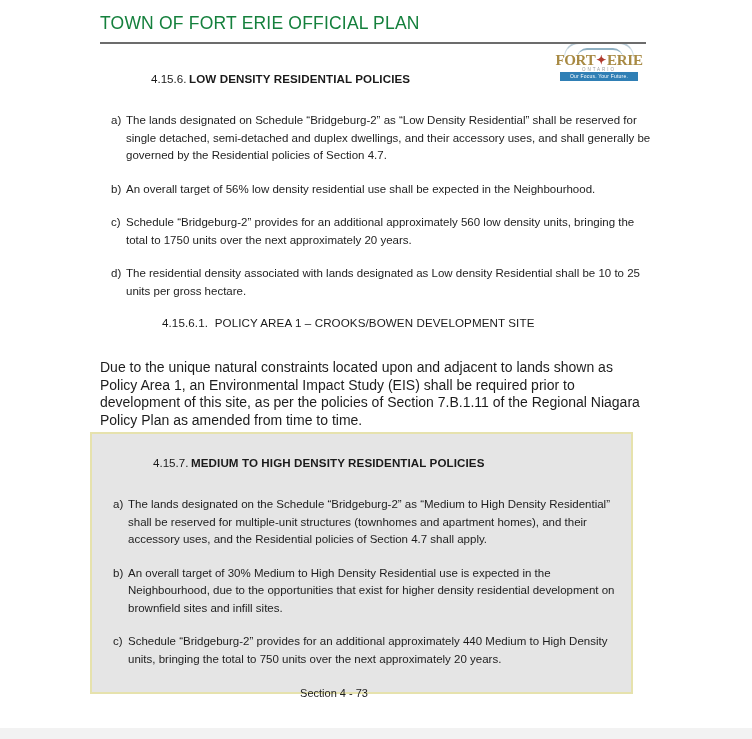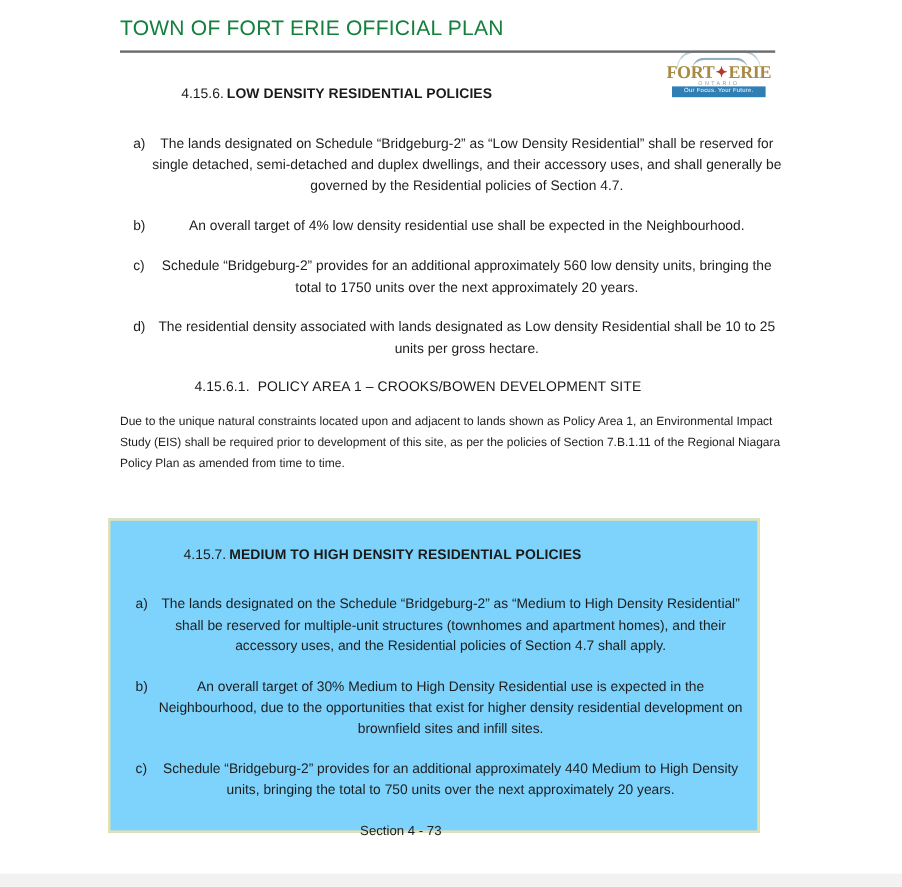"The lands designated on Schedule" .item .body { text-align: center -> none }
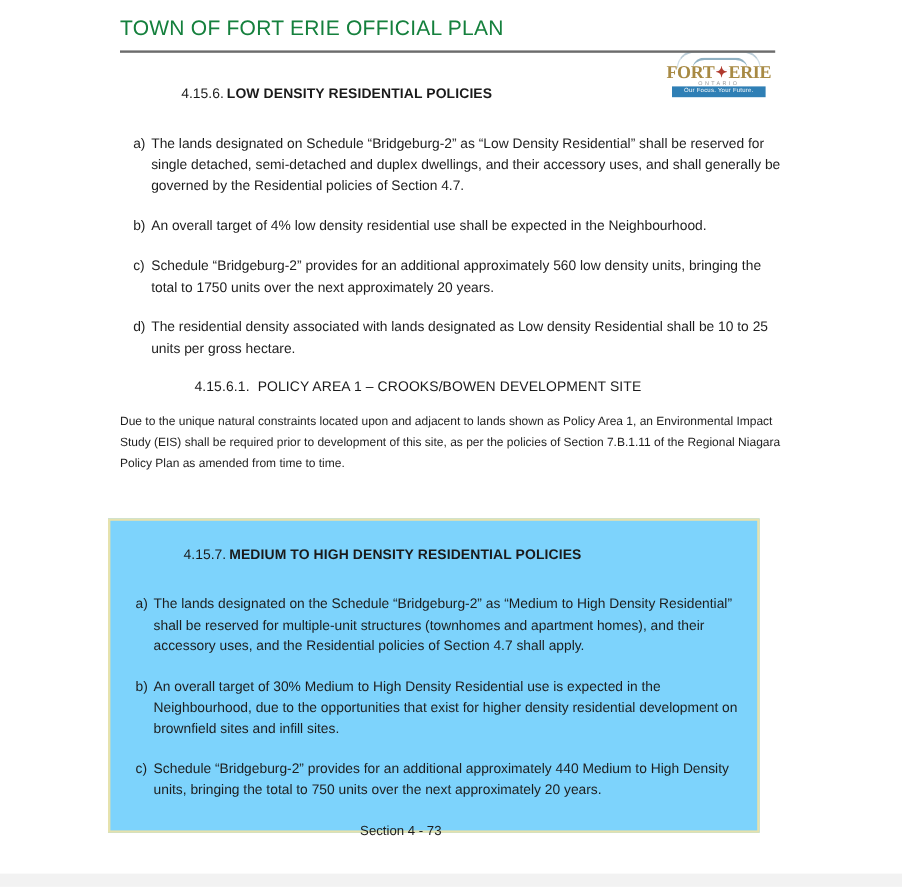"An overall target of 4%" span.body { text: 4% -> 56% }
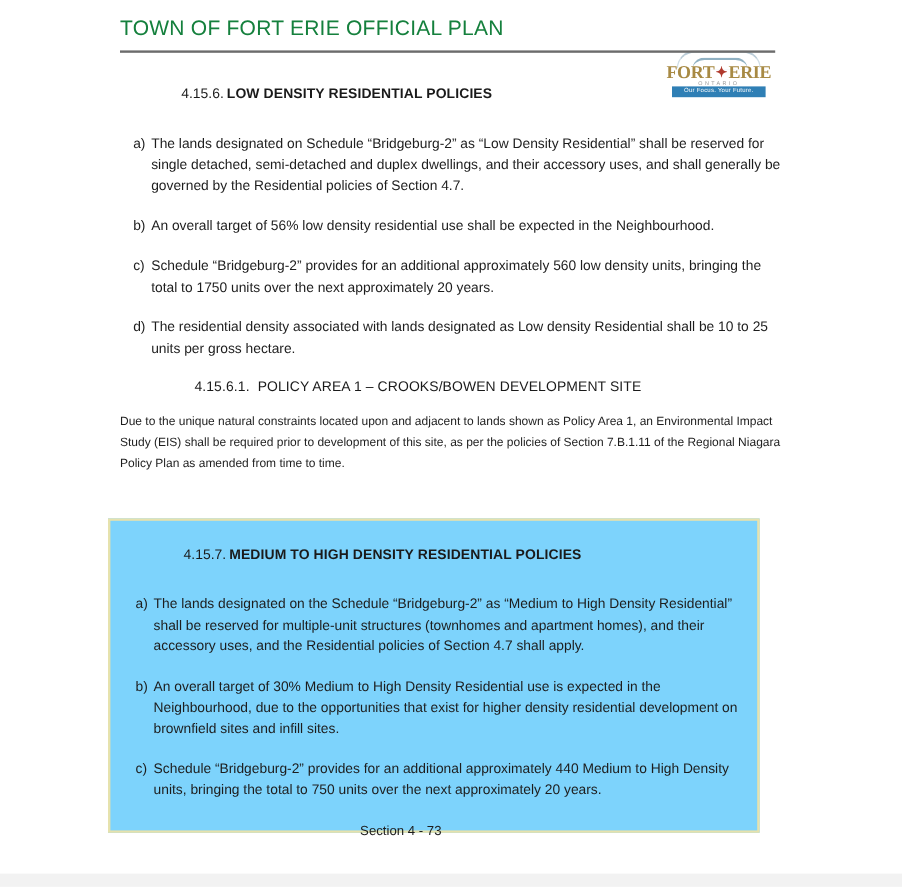"Due to the unique natural" .para { font-size: 10px -> 14px; margin-top: none -> 16px }
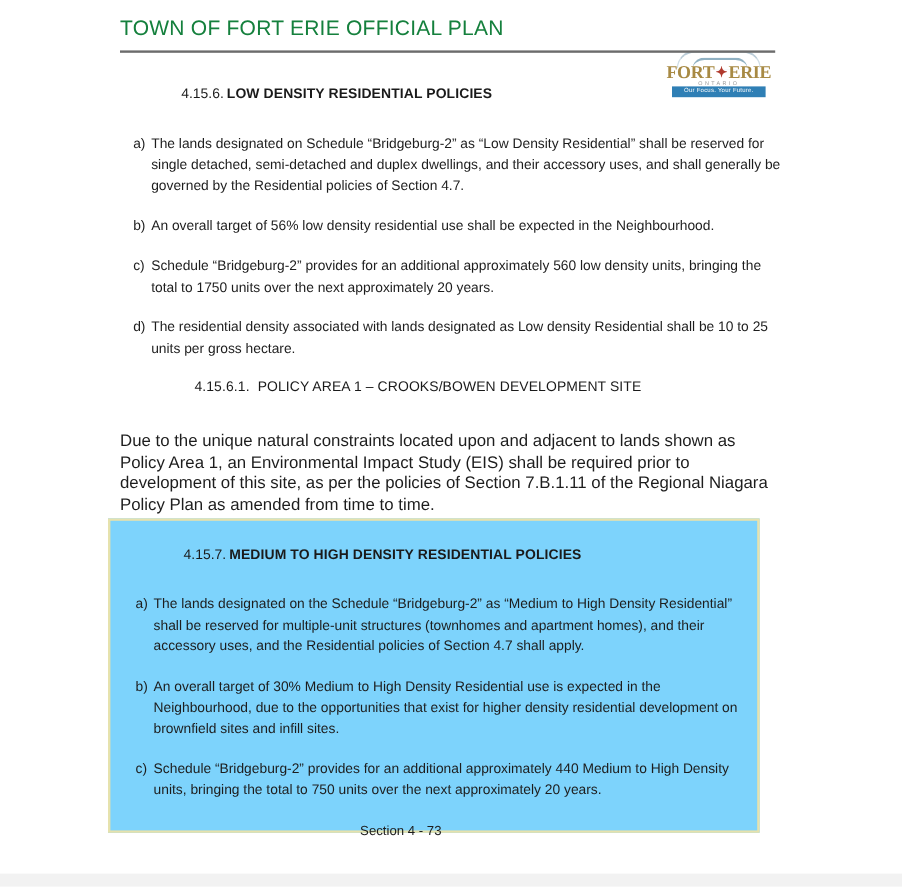"4.15.7." .highlight-box { background: #7dd3fc -> #e5e5e5 }
